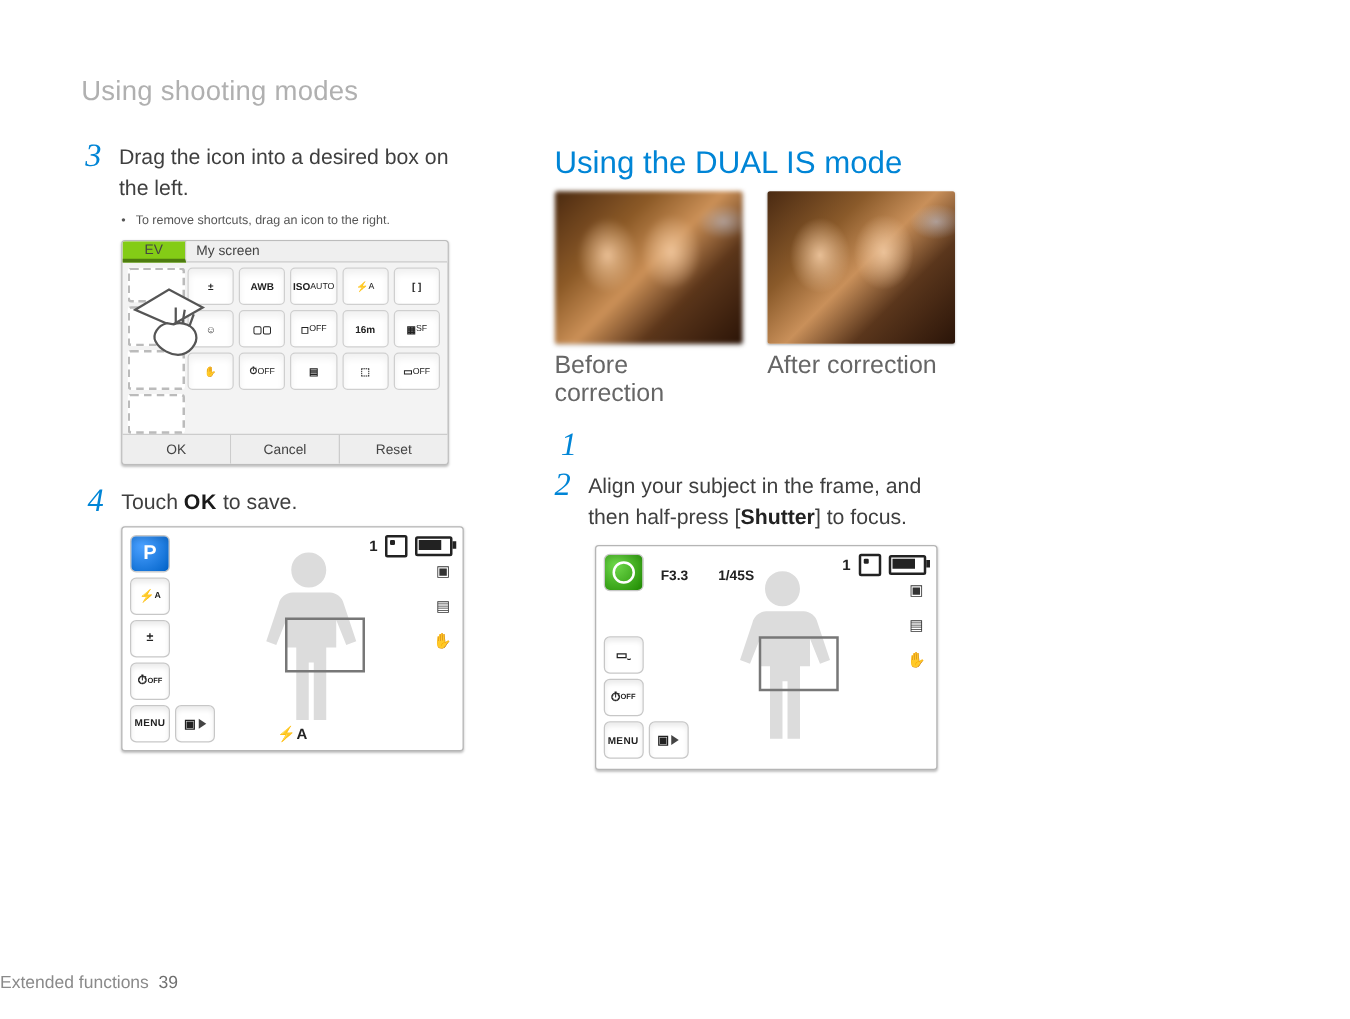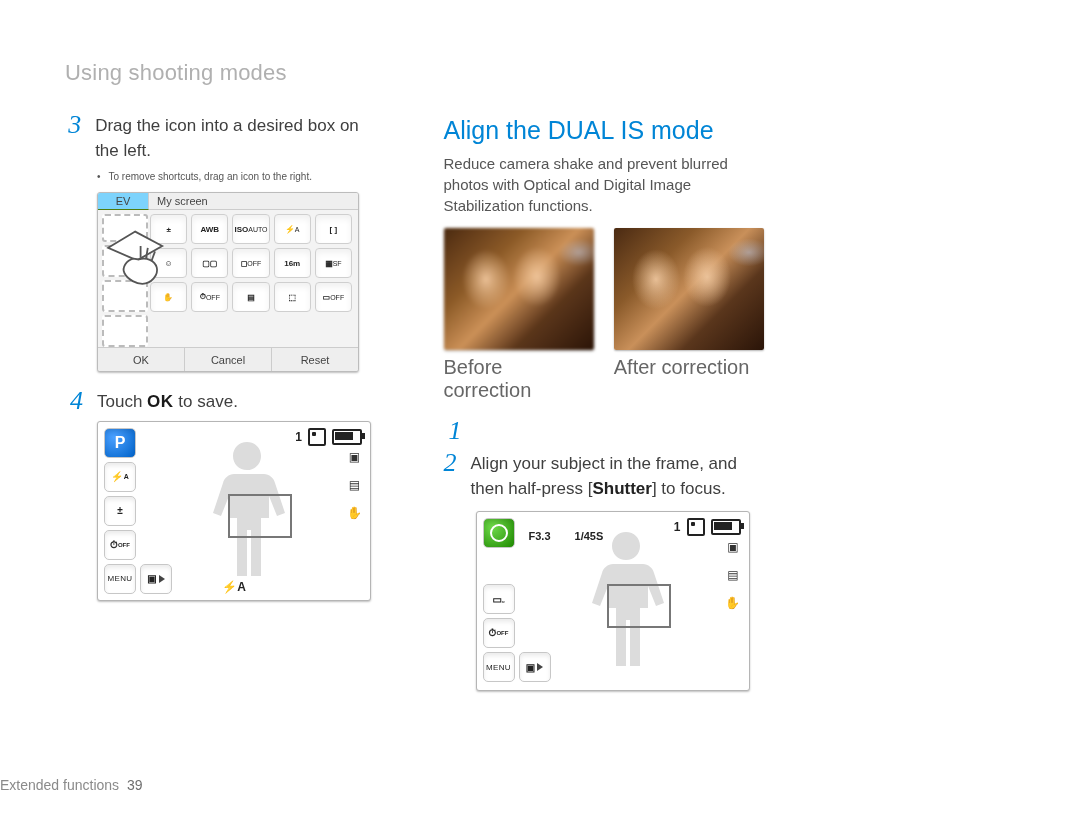"Align the DUAL IS mode" div.section-title { text: Align -> Using }
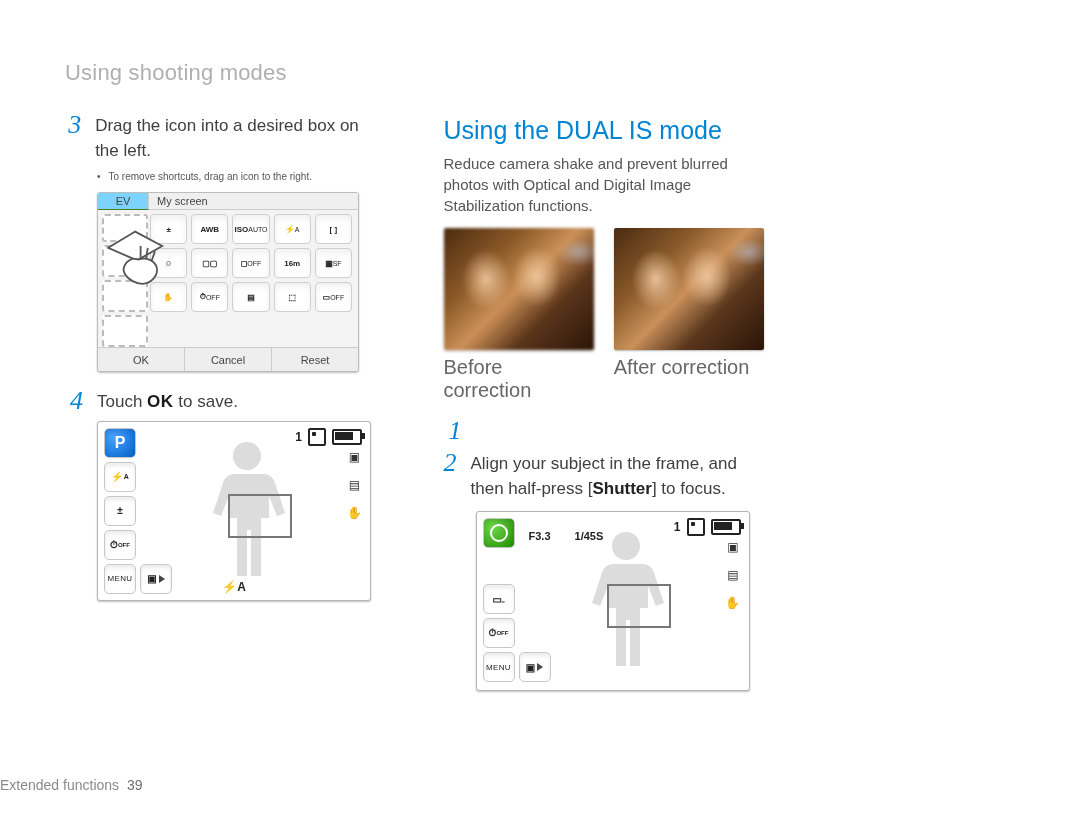"Reduce camera shake and prevent" div.desc { html: <div>Reduce camera shake and prevent blurred photos with Optical and Digital Image Stabilization functions.</div> -> none }
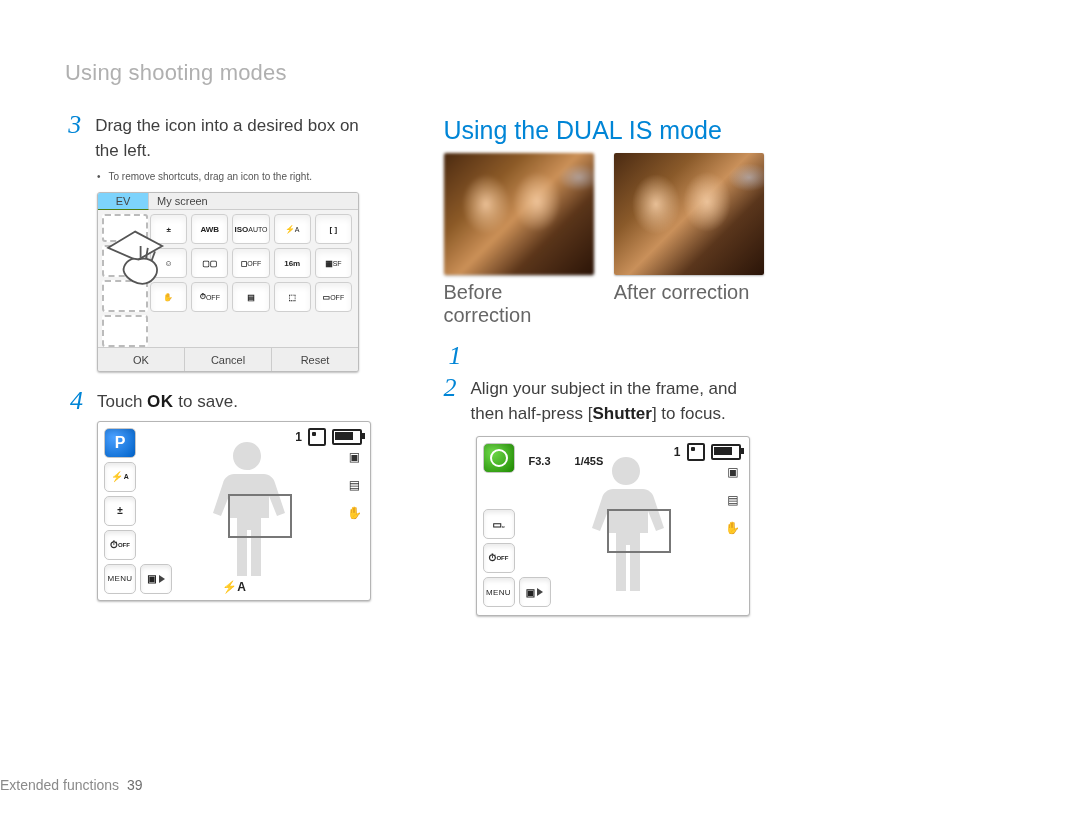"EV" .ms-ev { background: #7dd3fc -> #84cc16; border-bottom: 1px solid #4d7c0f -> 3px solid #4d7c0f }
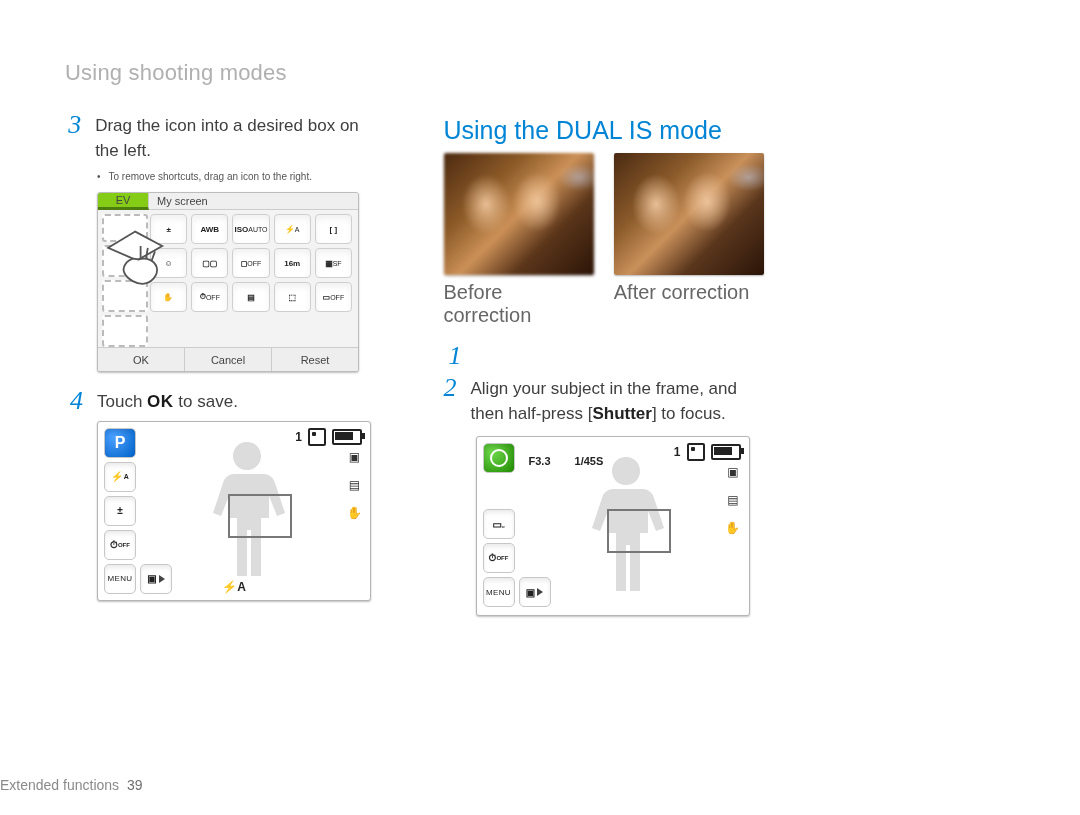"MENU" .sbtn.menu { font-weight: 400 -> 700 }
